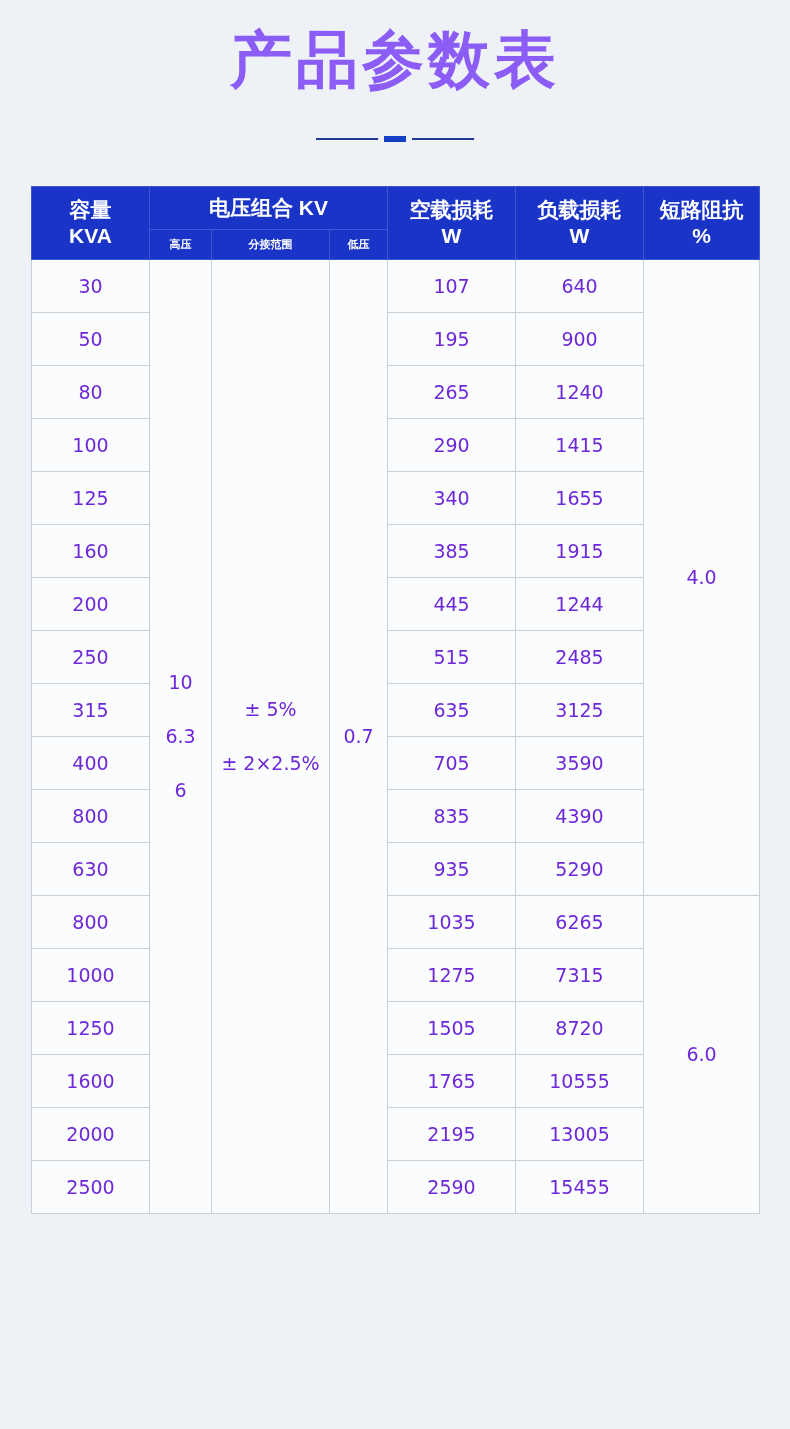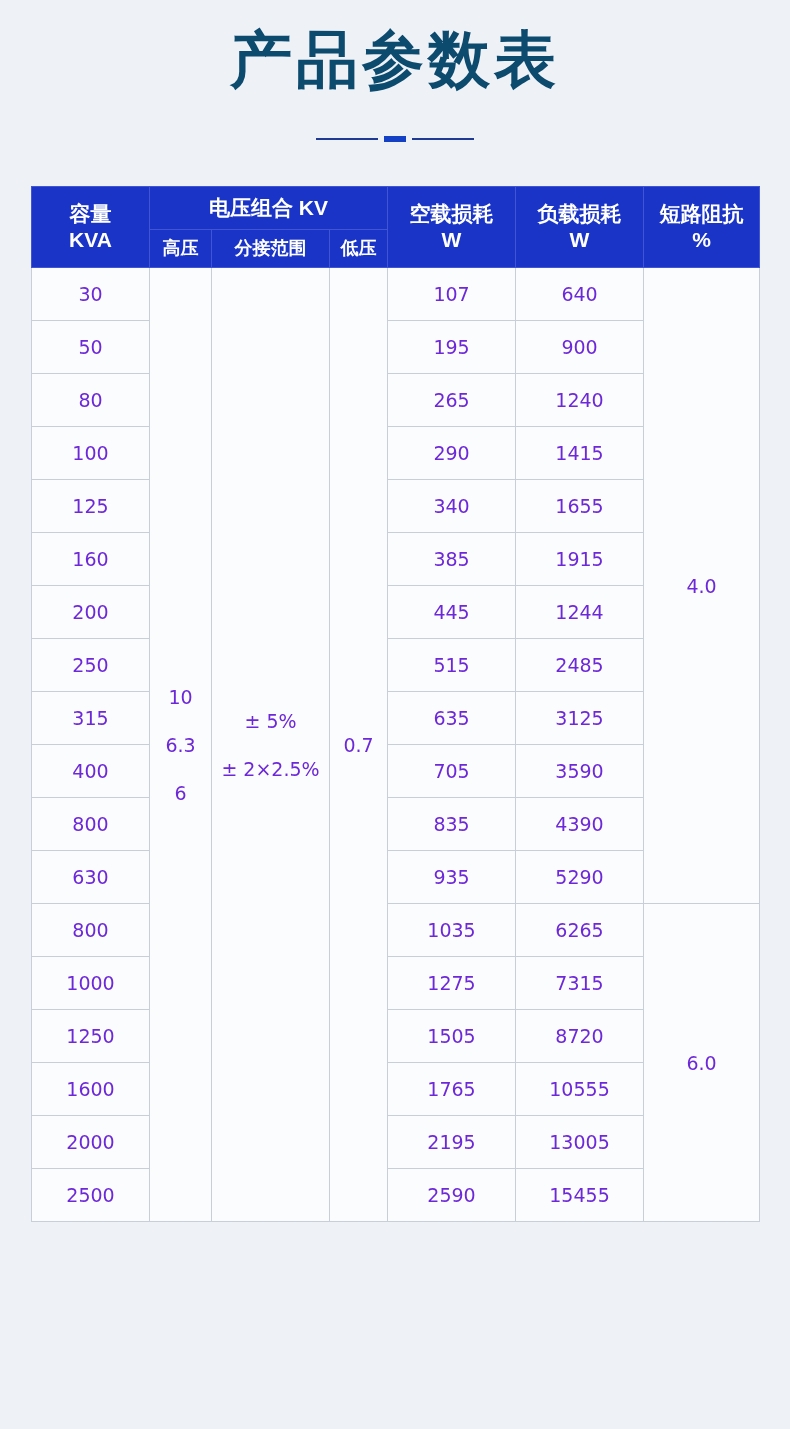"产品参数表" .title { color: #0c4a6e -> #8b5cf6 }
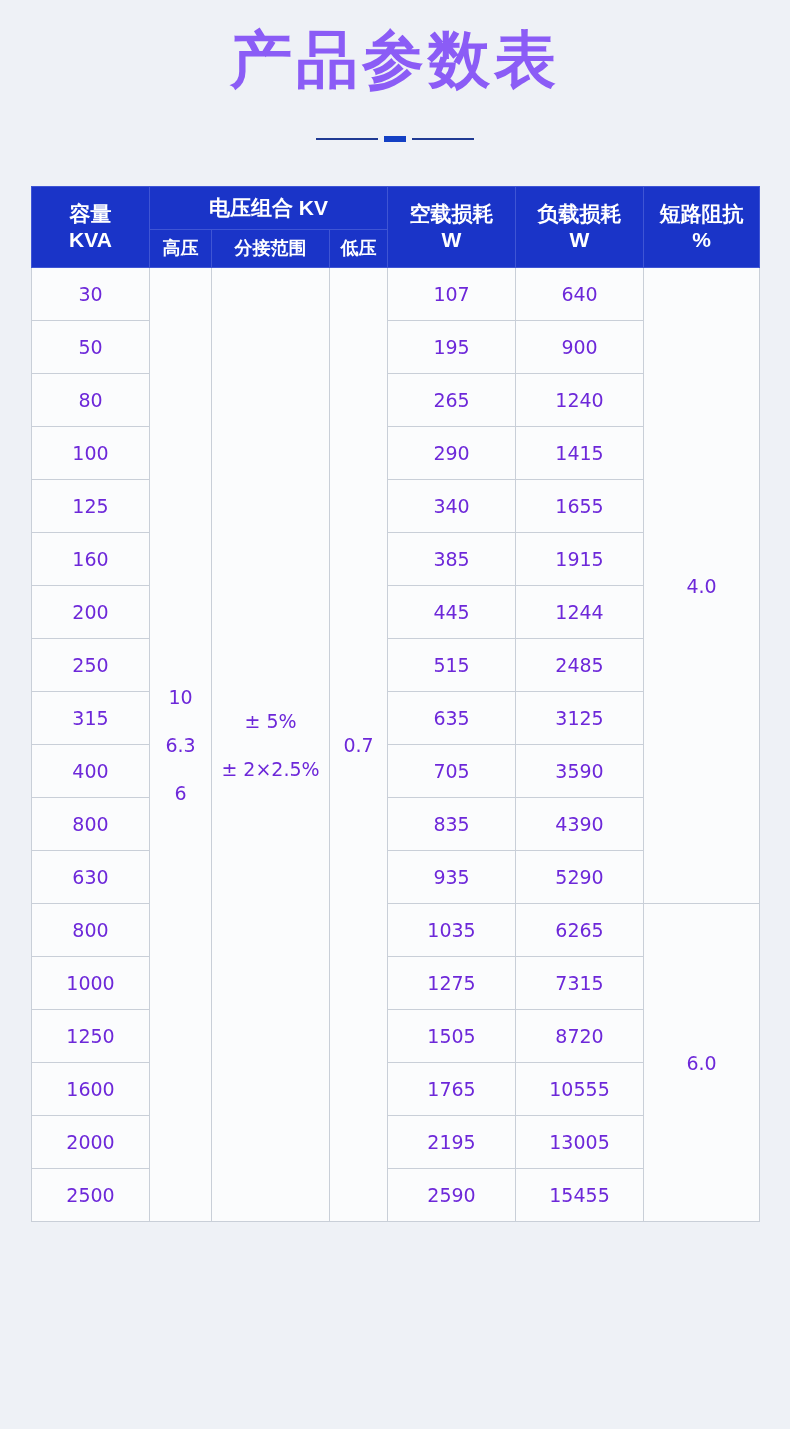"高压" .th-sub { font-size: 18px -> 11px }
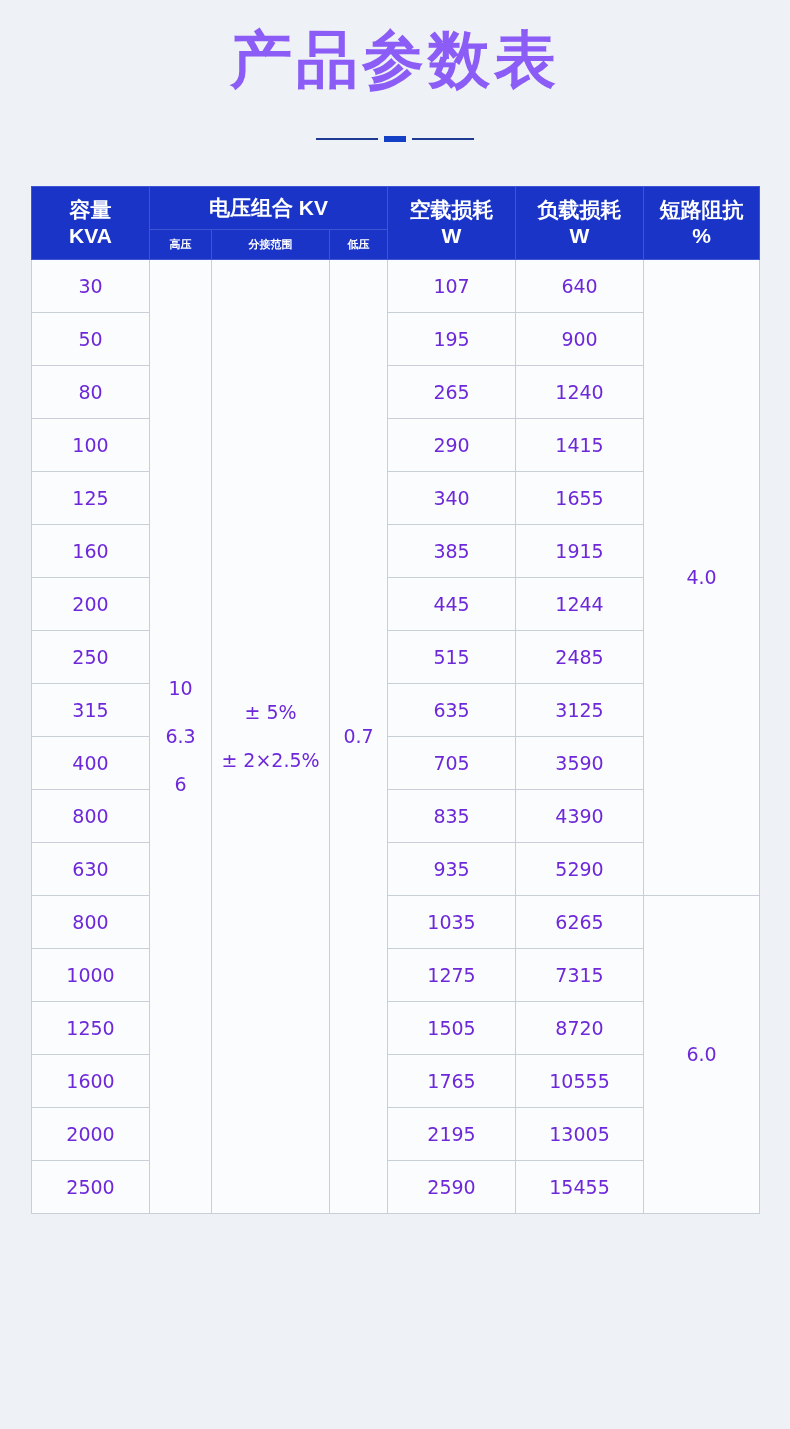"10" td.merge .stack { gap: 12px -> 18px }
